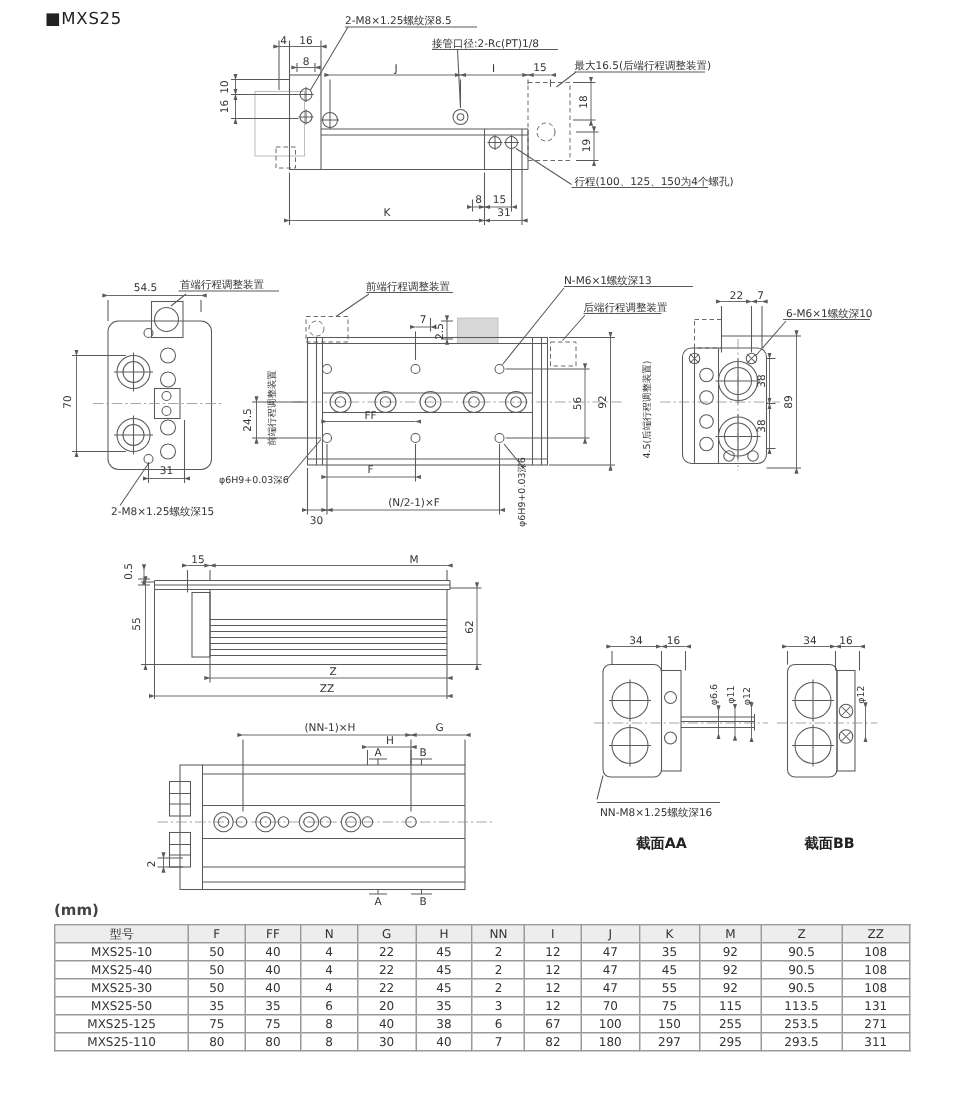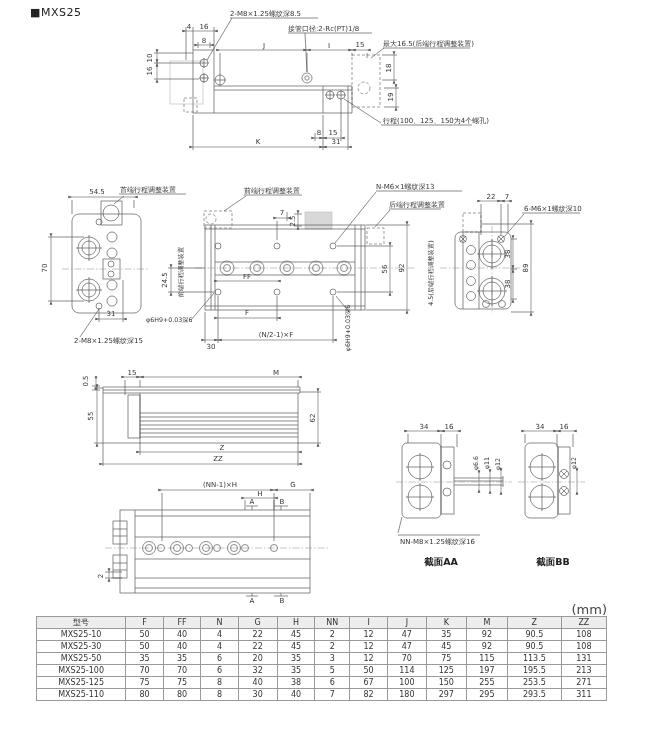"(mm)" #unit-label { font-size: 13px -> 10px; font-weight: none -> bold; text-align: right -> left }
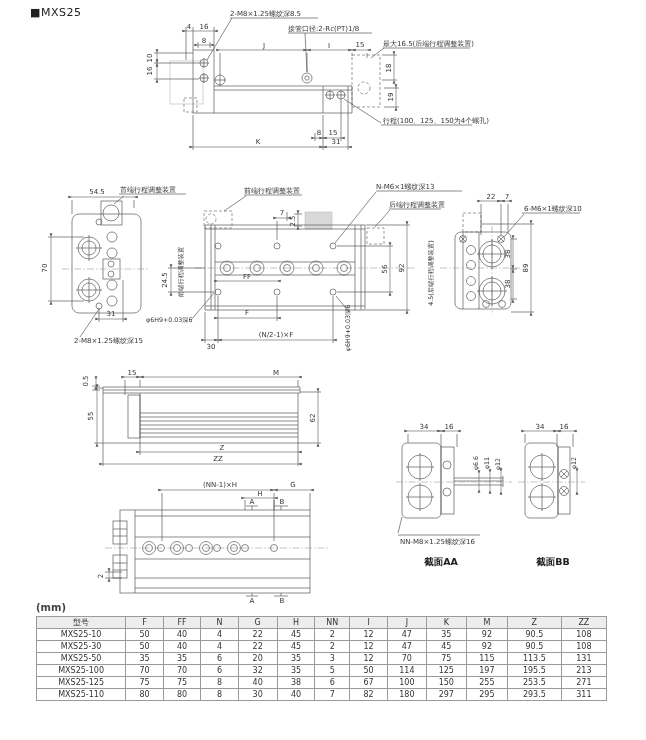"MXS25-30" td { text: MXS25-30 -> MXS25-40 }
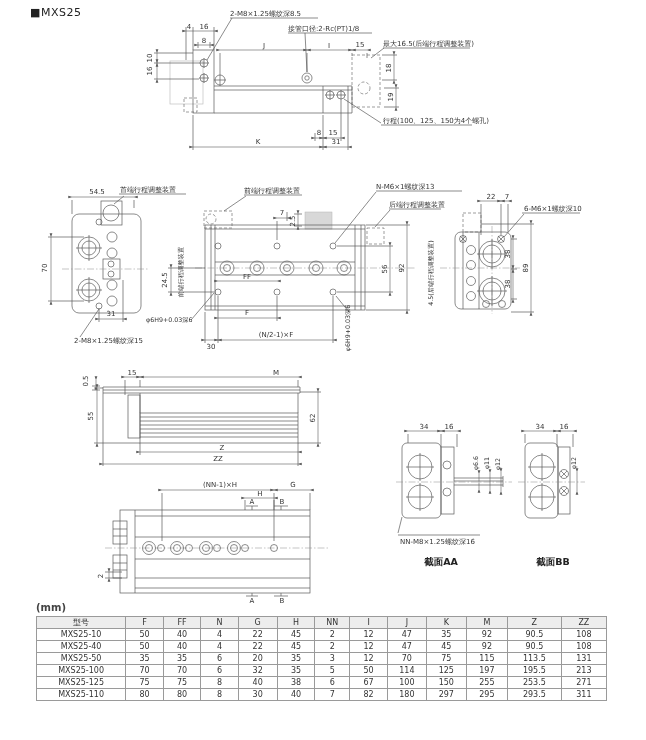"MXS25-30" tr { html: none -> <tr> <td>MXS25-30</td> <td>50</td> <td>40</td> <td>4</td> <td>22</td> <td>45</td> <td>2</td> <td>12</td> <td>47</td> <td>55</td> <td>92</td> <td>90.5</td> <td>108</td> </tr> }
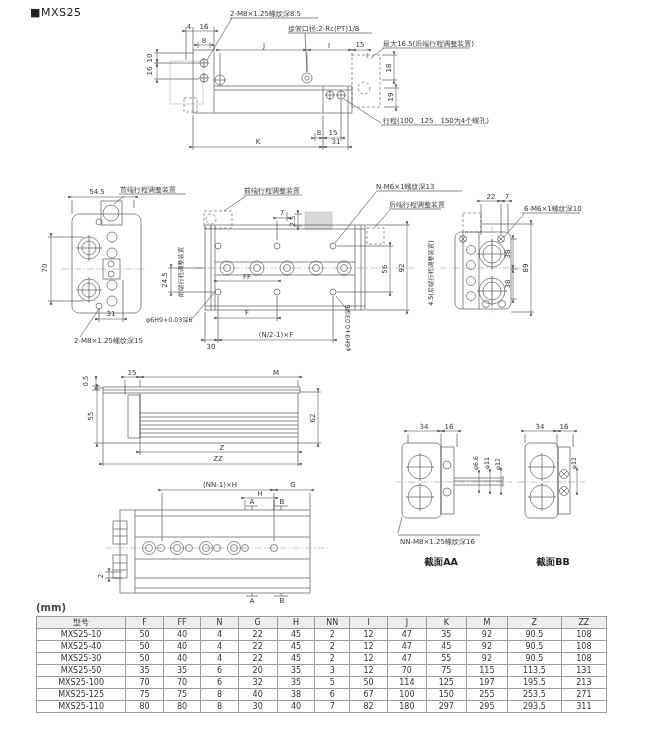"MXS25-100" tr { html: <tr> <td>MXS25-100</td> <td>70</td> <td>70</td> <td>6</td> <td>32</td> <td>35</td> <td>5</td> <td>50</td> <td>114</td> <td>125</td> <td>197</td> <td>195.5</td> <td>213</td> </tr> -> none }
